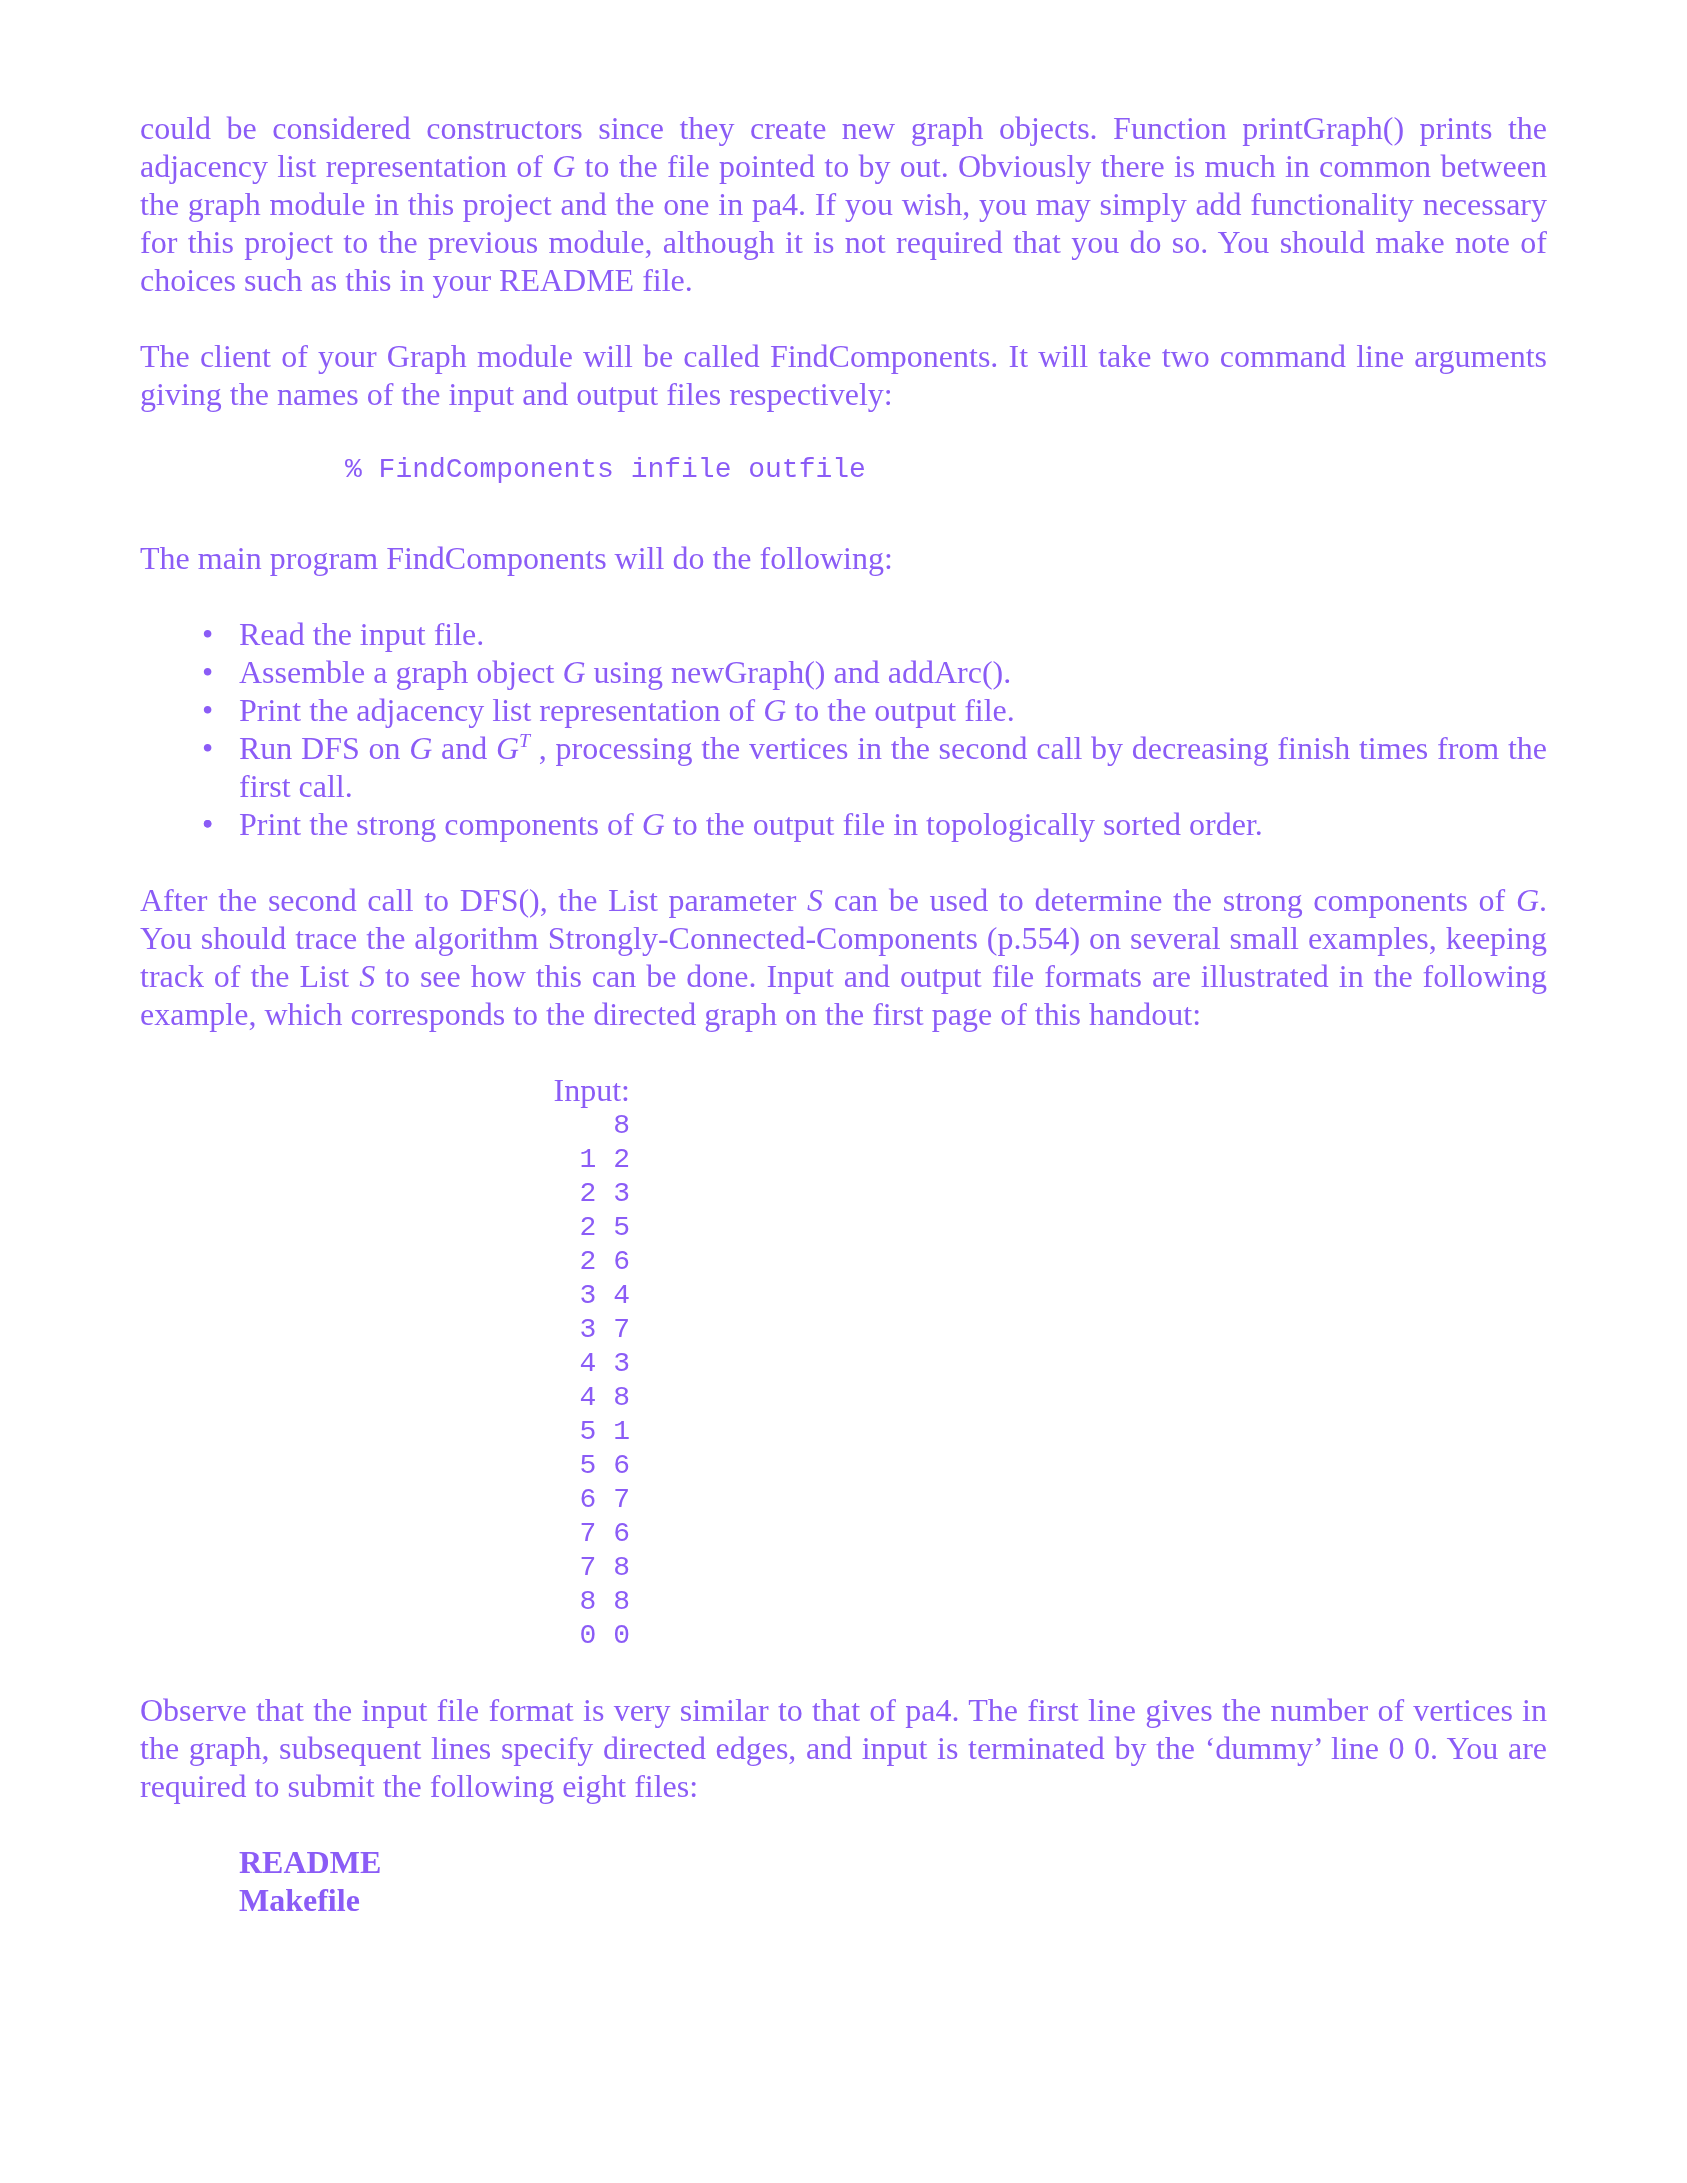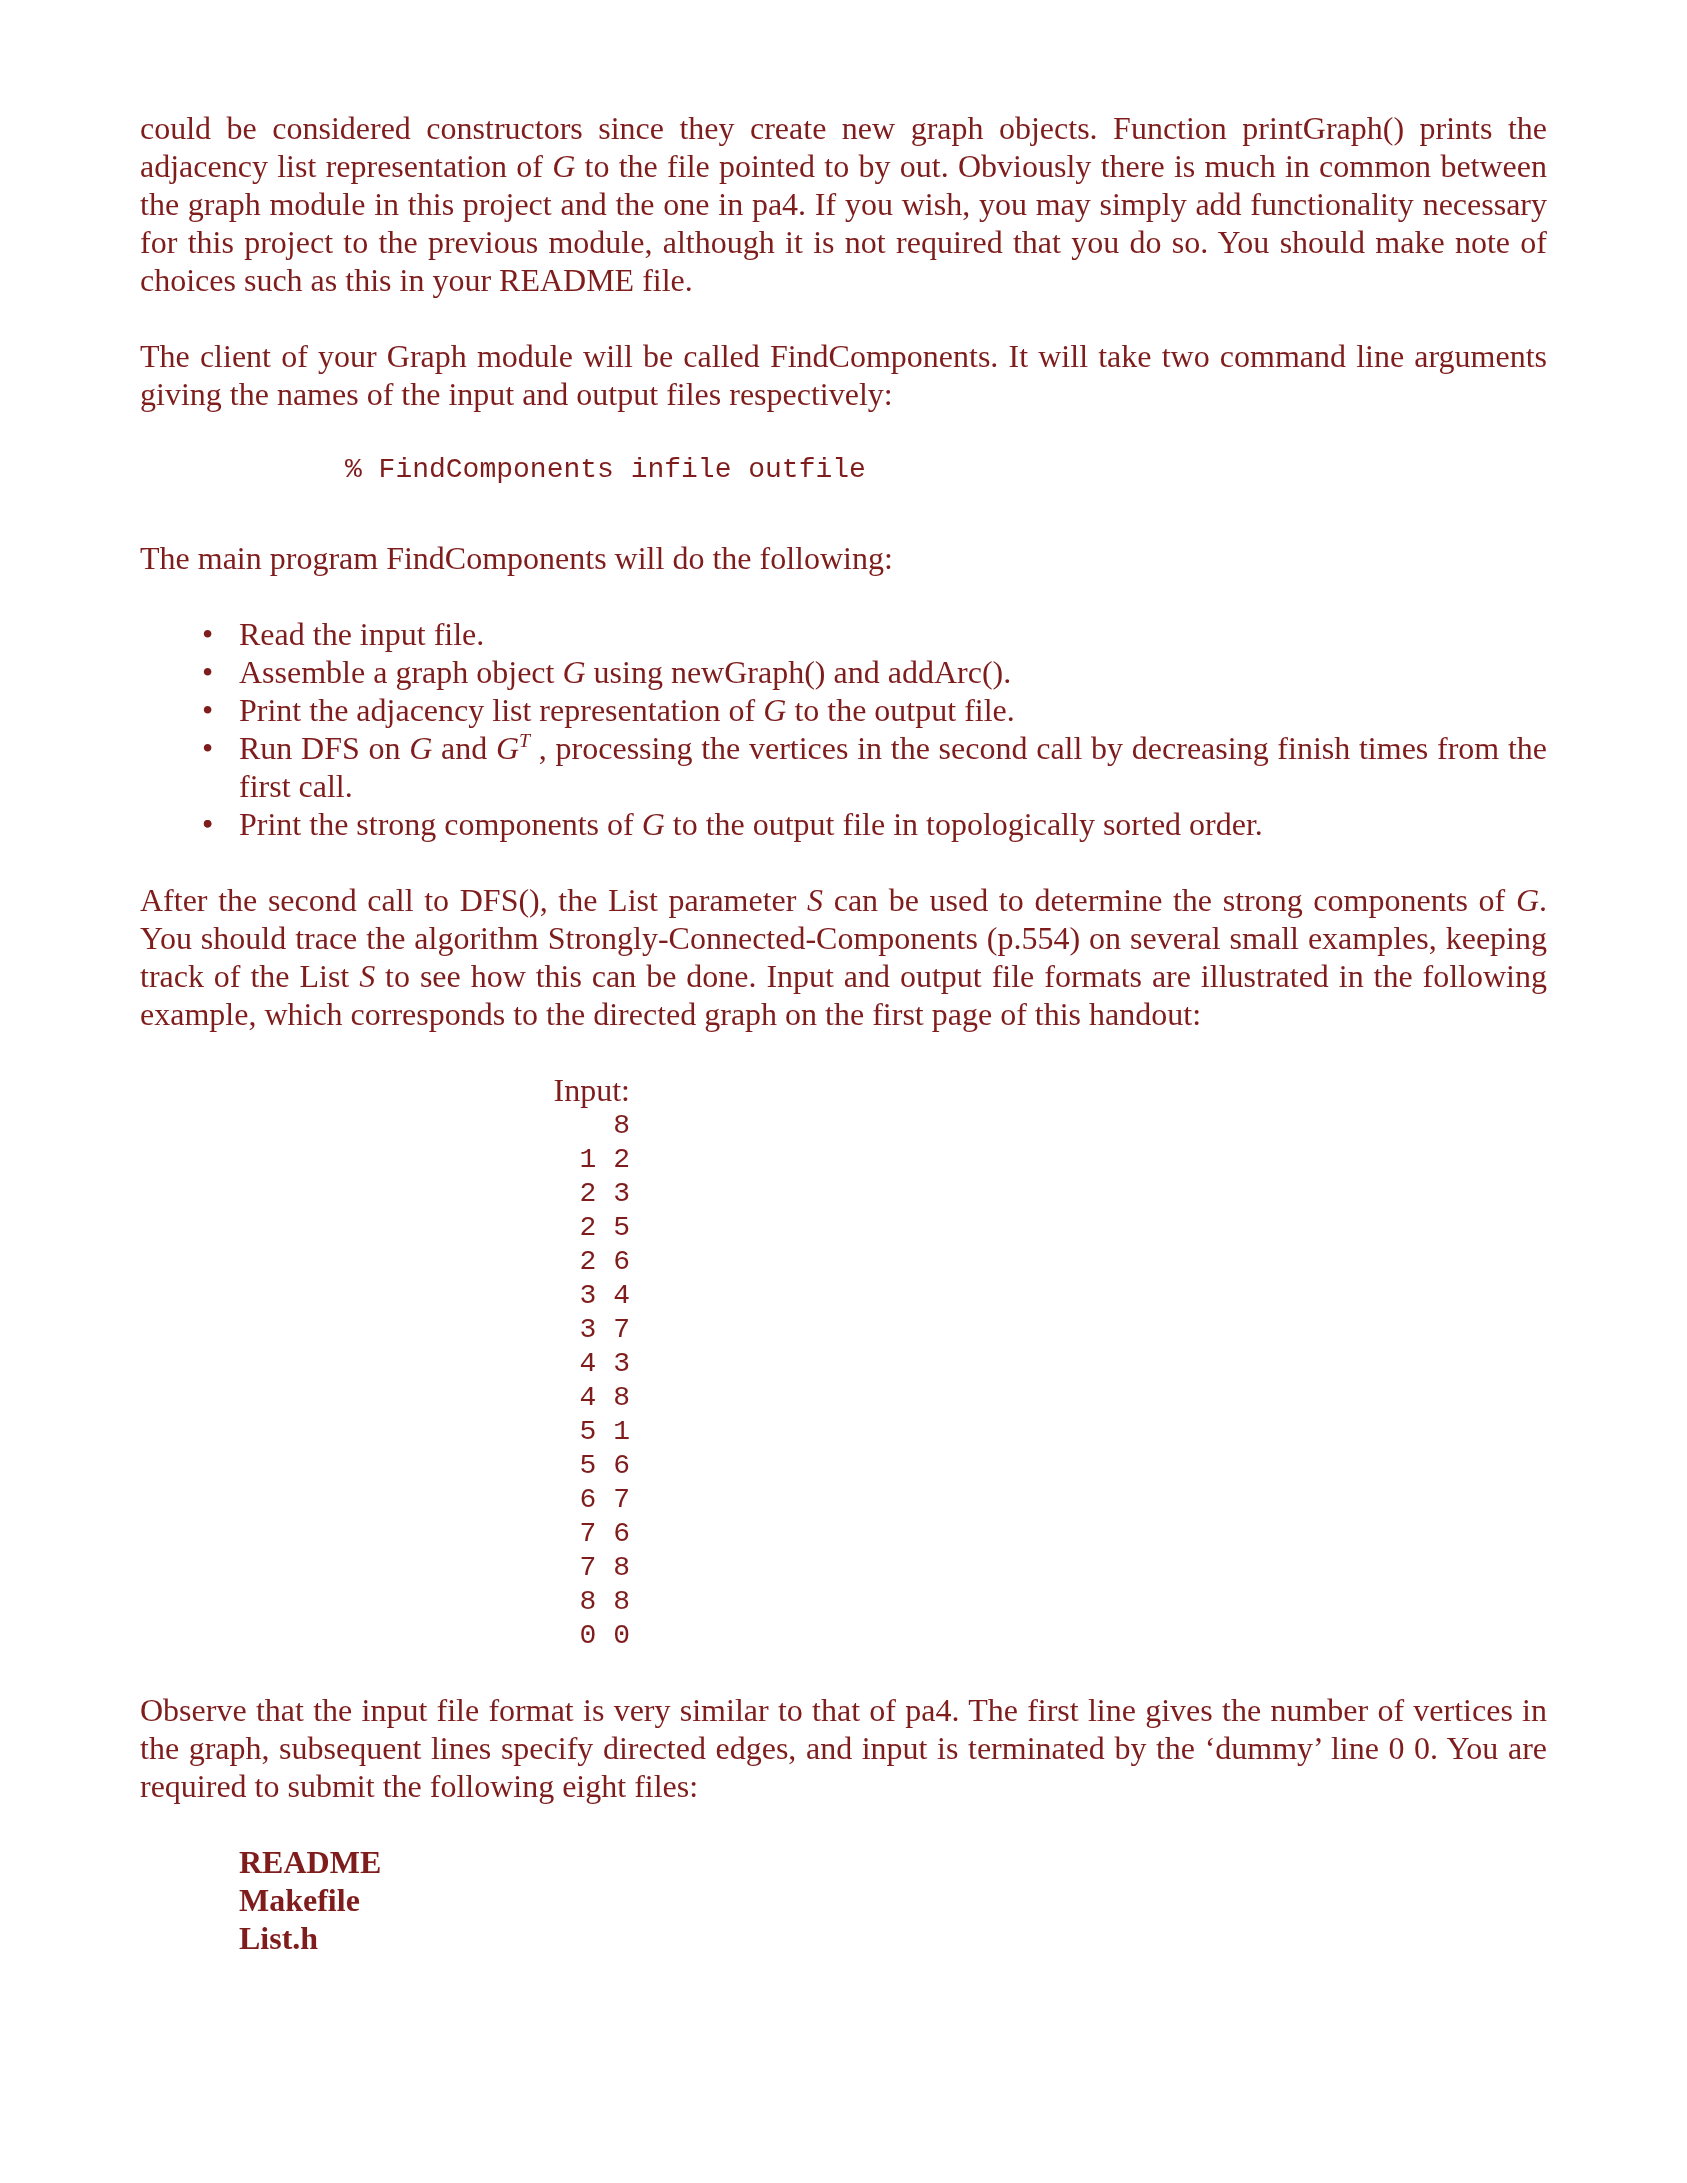"could be considered constructors since" .page { color: #7f1d1d -> #8b5cf6 }
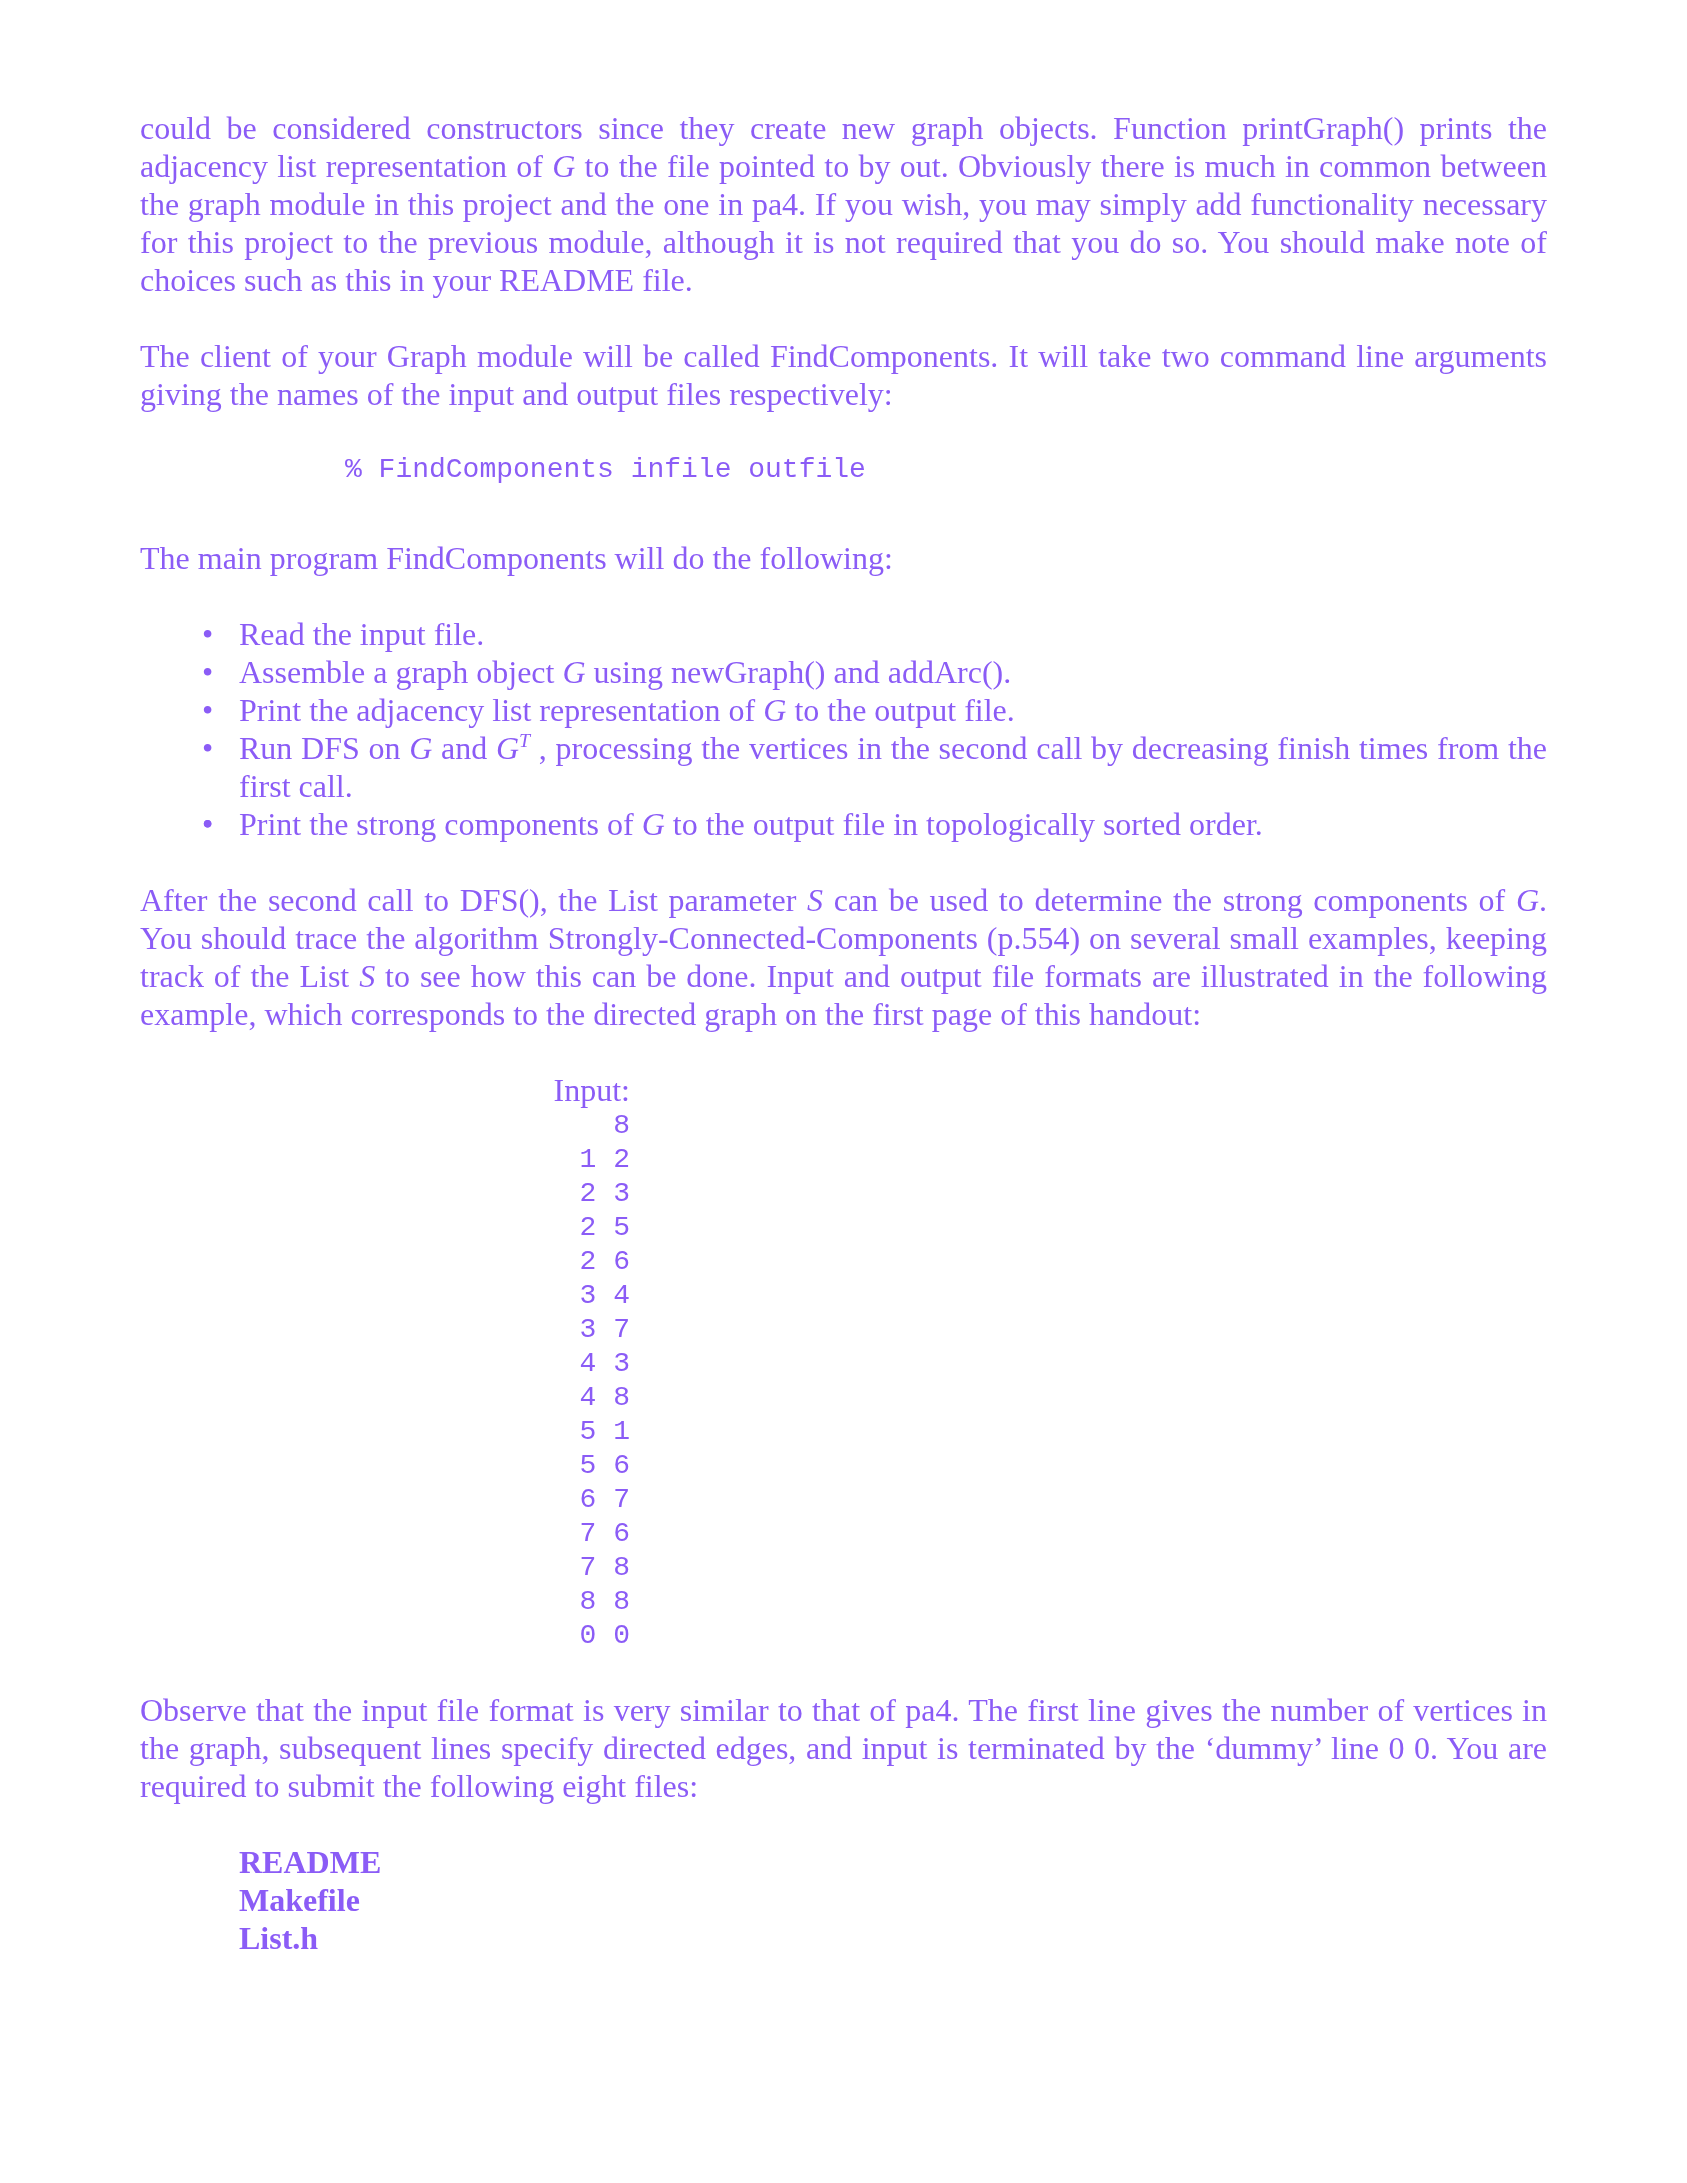"List.h" div.file-item { html: <div>List.h</div> -> none }
